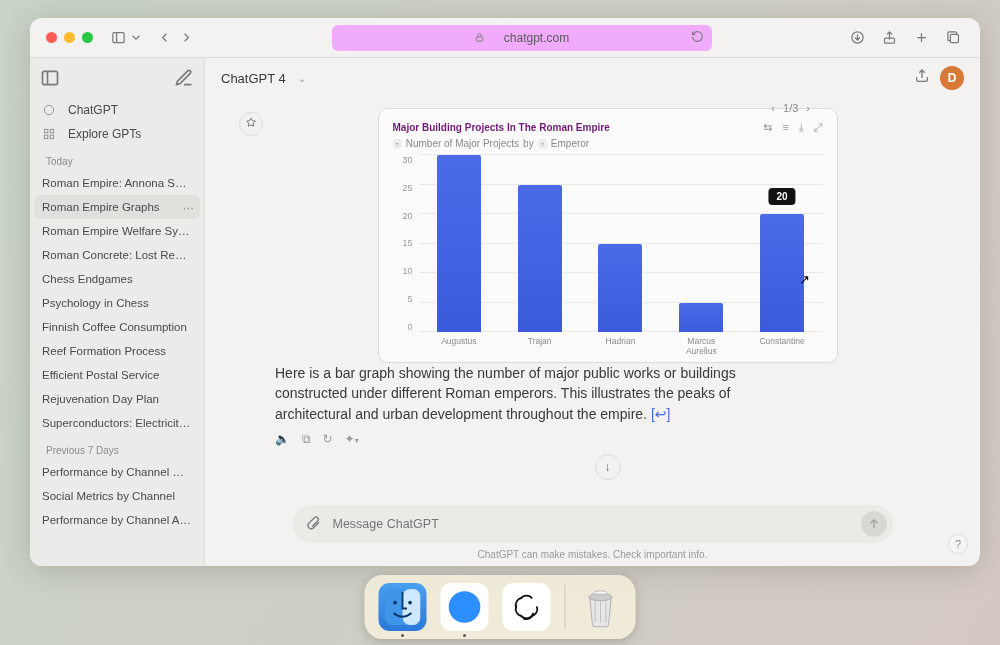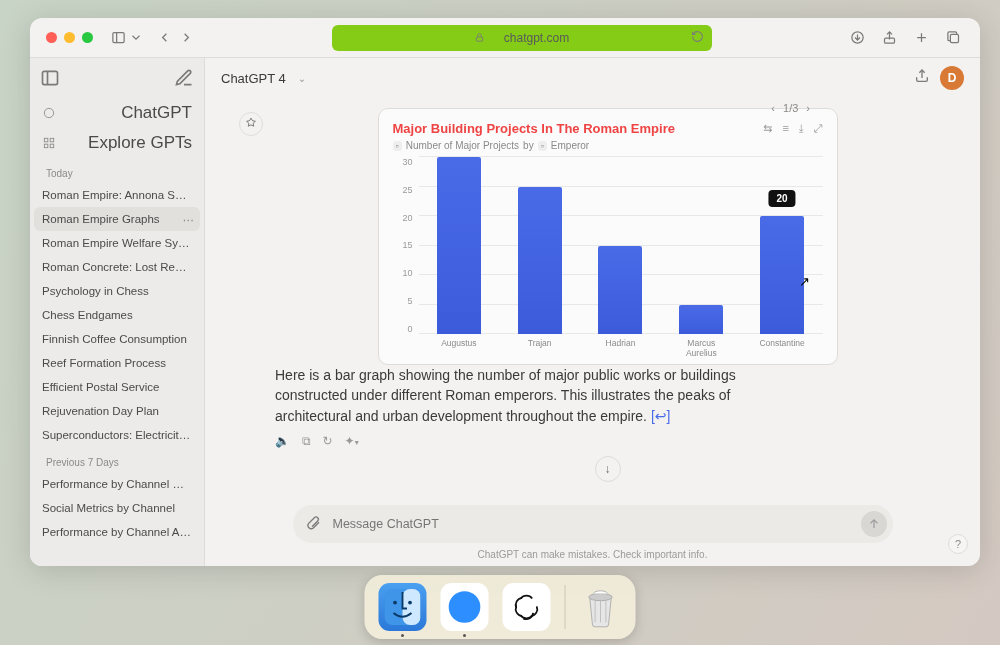"chatgpt.com" .addr-box { background: #84cc16 -> #f0abfc }
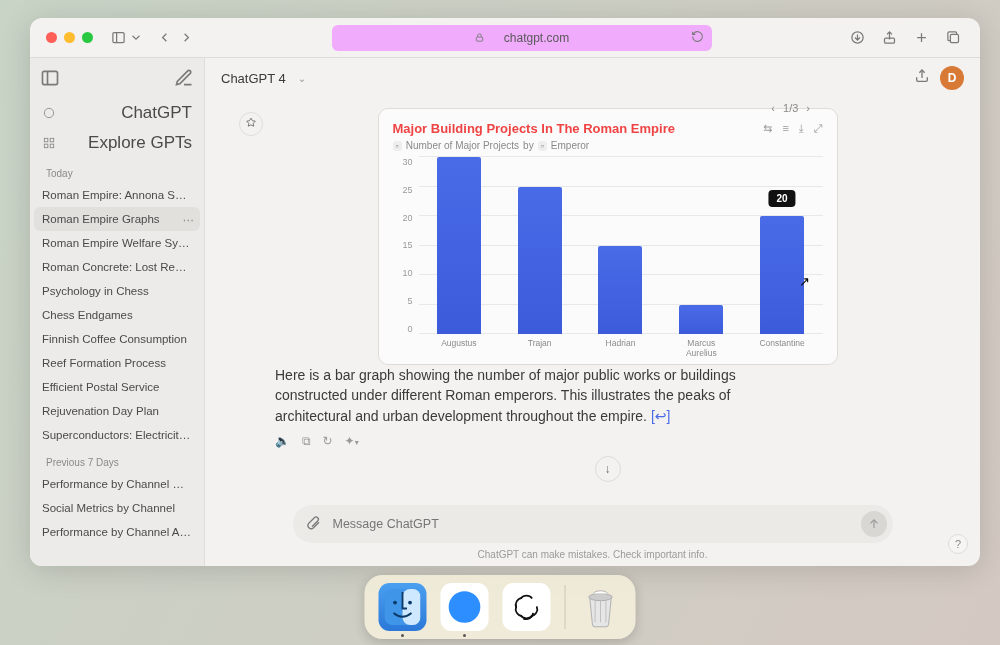"ChatGPT" .sb-item { font-size: 17px -> 12px; justify-content: space-between -> none }
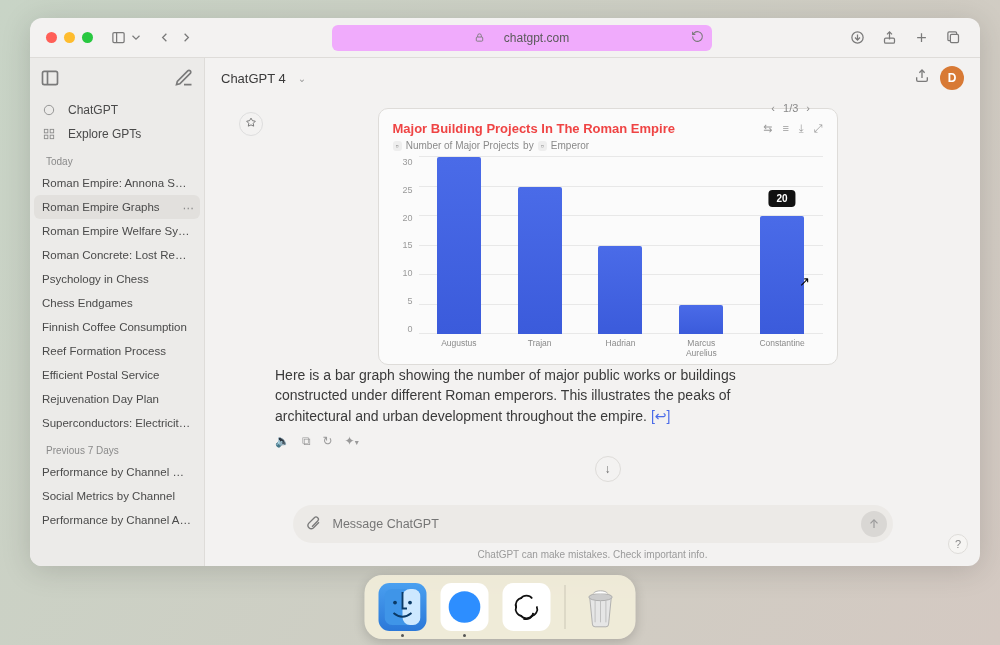"Major Building Projects In The" .card-title { color: #ef4444 -> #701a75; font-size: 13px -> 10px }
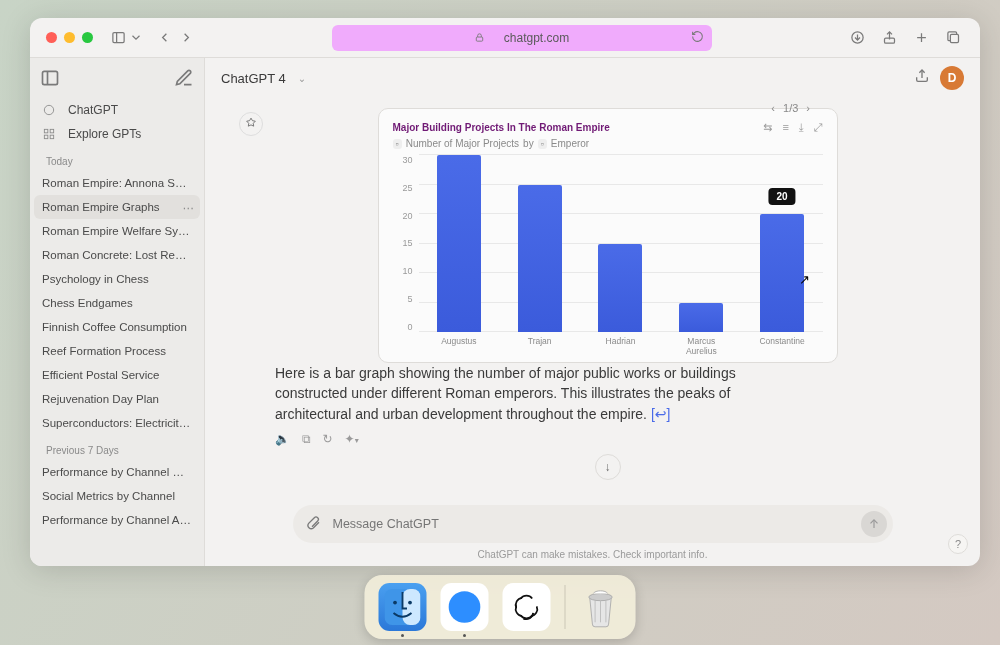"Psychology in Chess" div.chat-item { order: before "Chess Endgames" -> after "Chess Endgames" }
